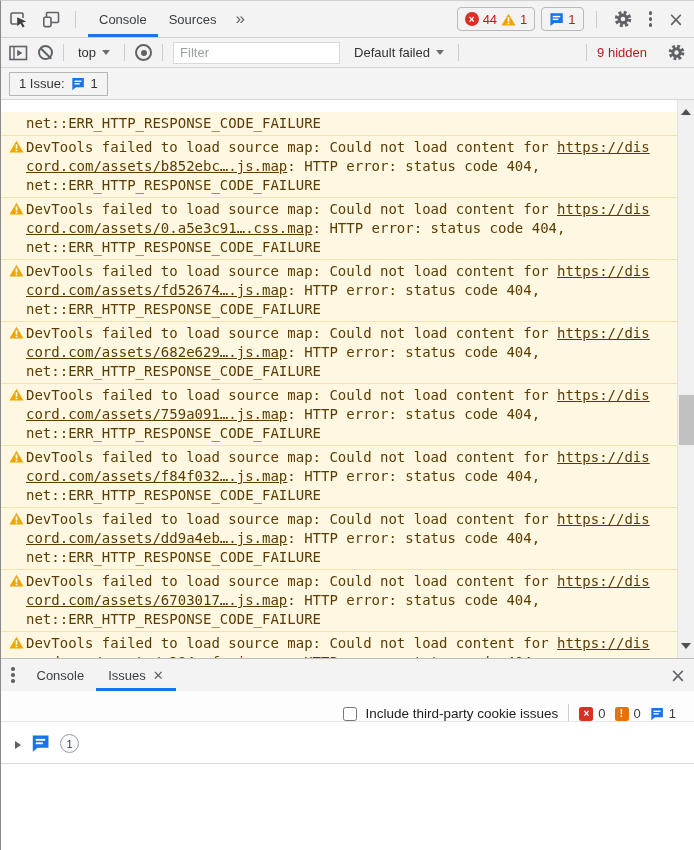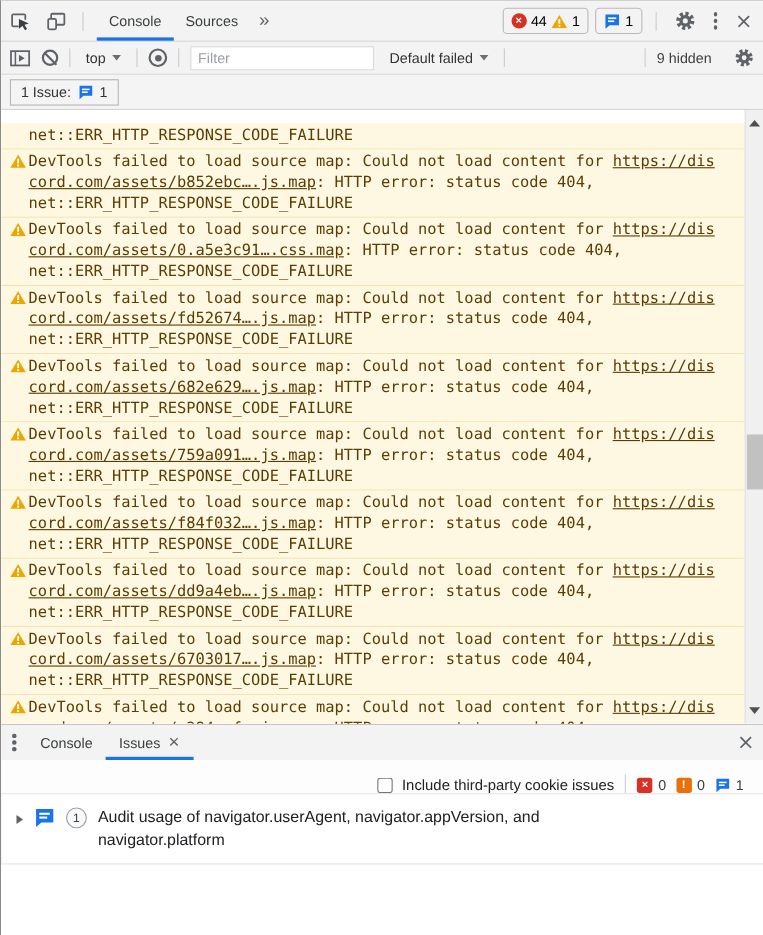"44" .count-txt { color: #000000 -> #b91c1c }
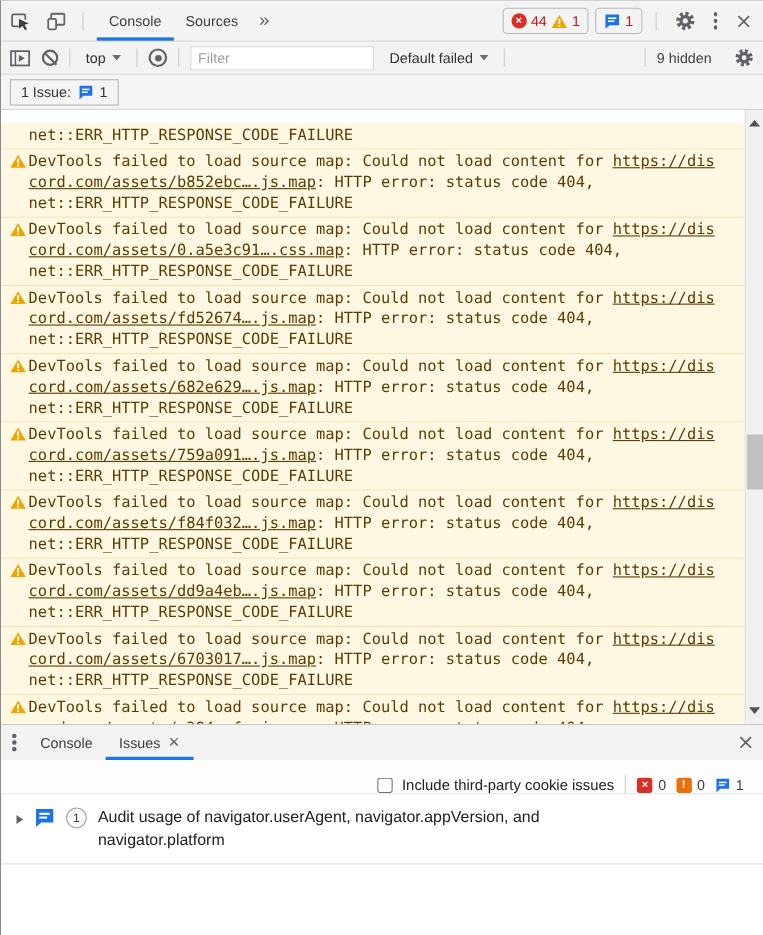"9 hidden" .hidden-lbl { color: #404040 -> #b91c1c }
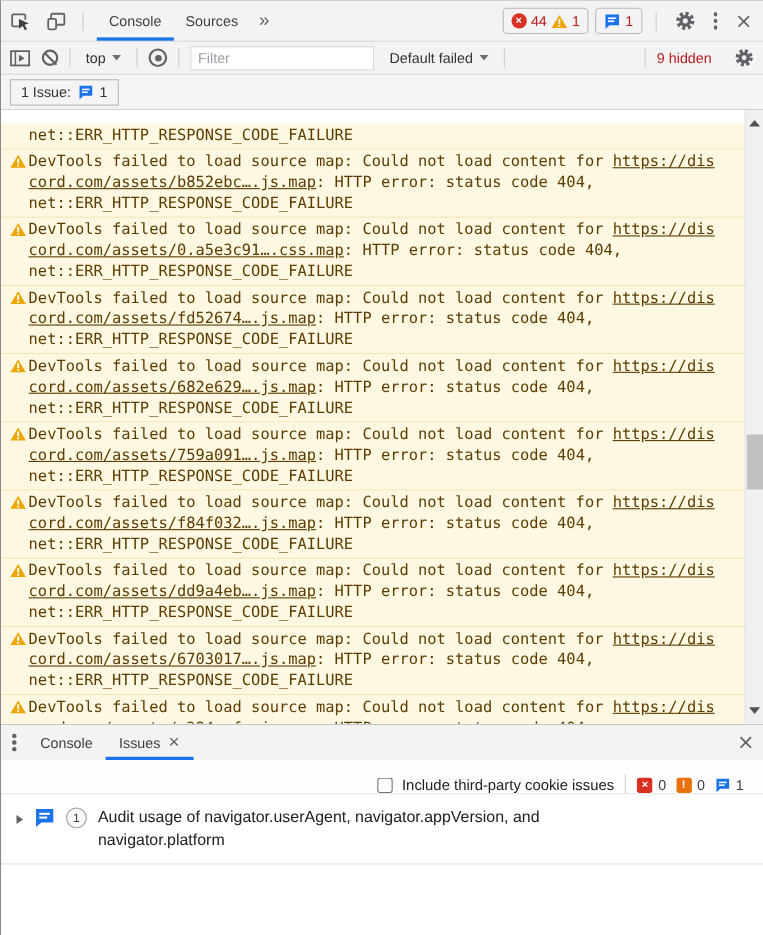"Audit usage of navigator.userAgent," div.issue-text { html: <div>Audit usage of navigator.userAgent, navigator.appVersion, and navigator.platform</div> -> none }
